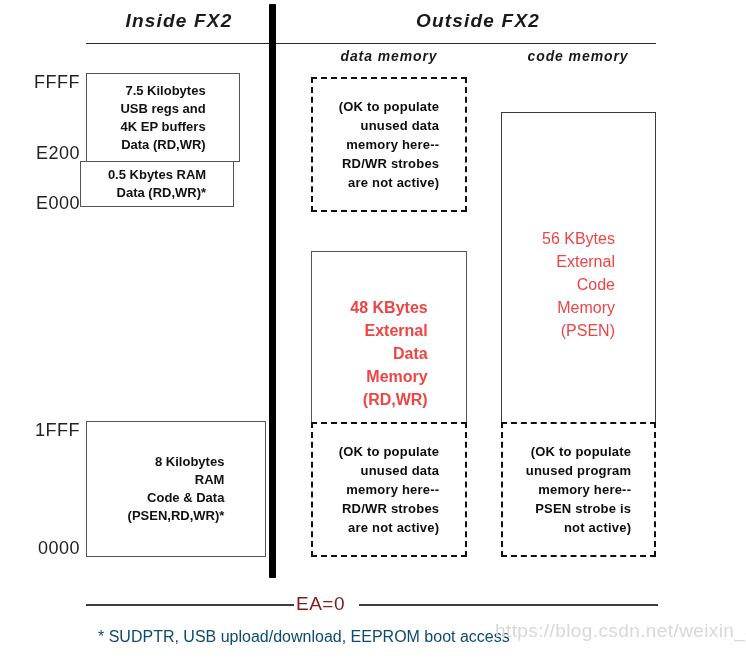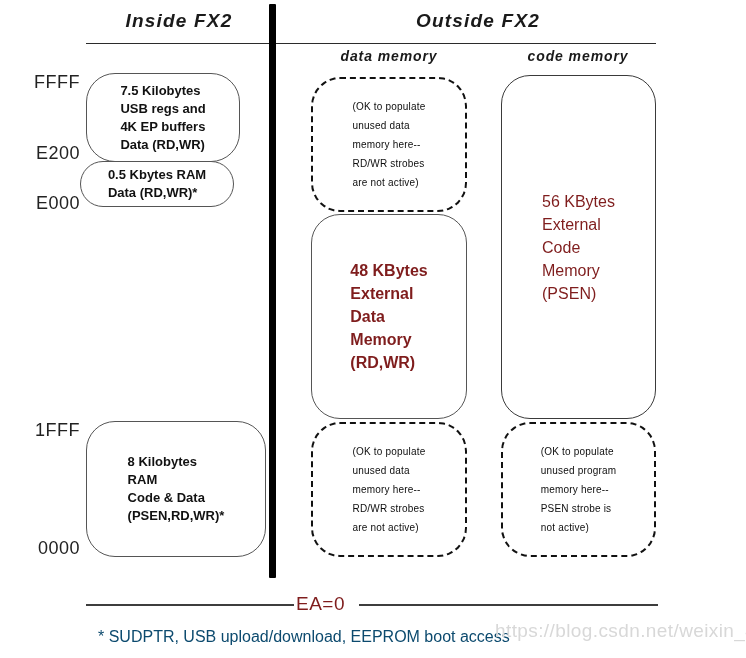"7.5 Kilobytes" .mbox { border-radius: 29px -> none; text-align: left -> right }
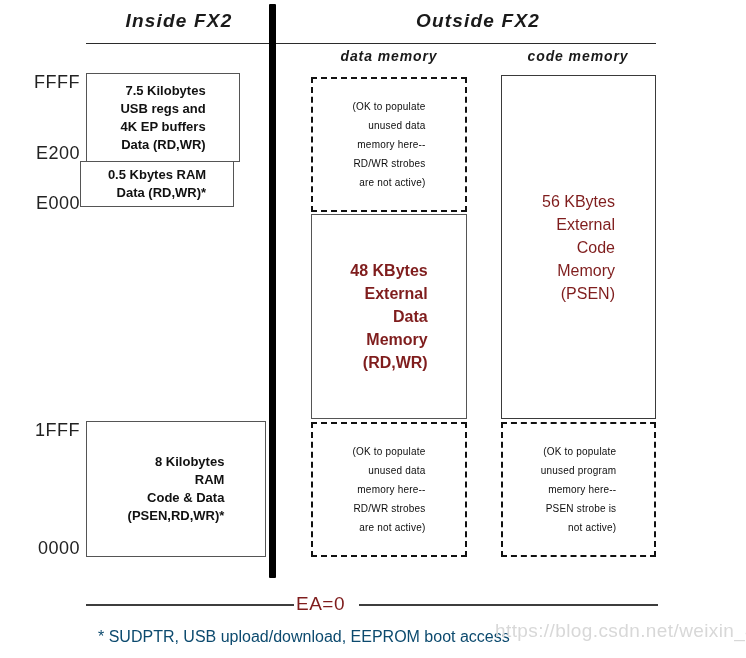"(OK to populate" .btext-note { font-size: 10px -> 13px; font-weight: normal -> bold }
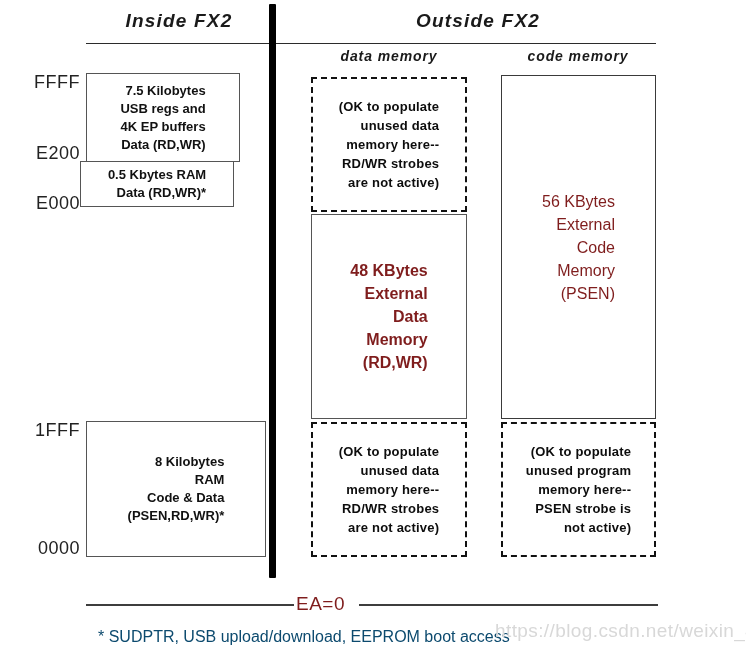"56 KBytes" .btext-reg { color: #7f1d1d -> #ef4444; margin-top: none -> 37px }
